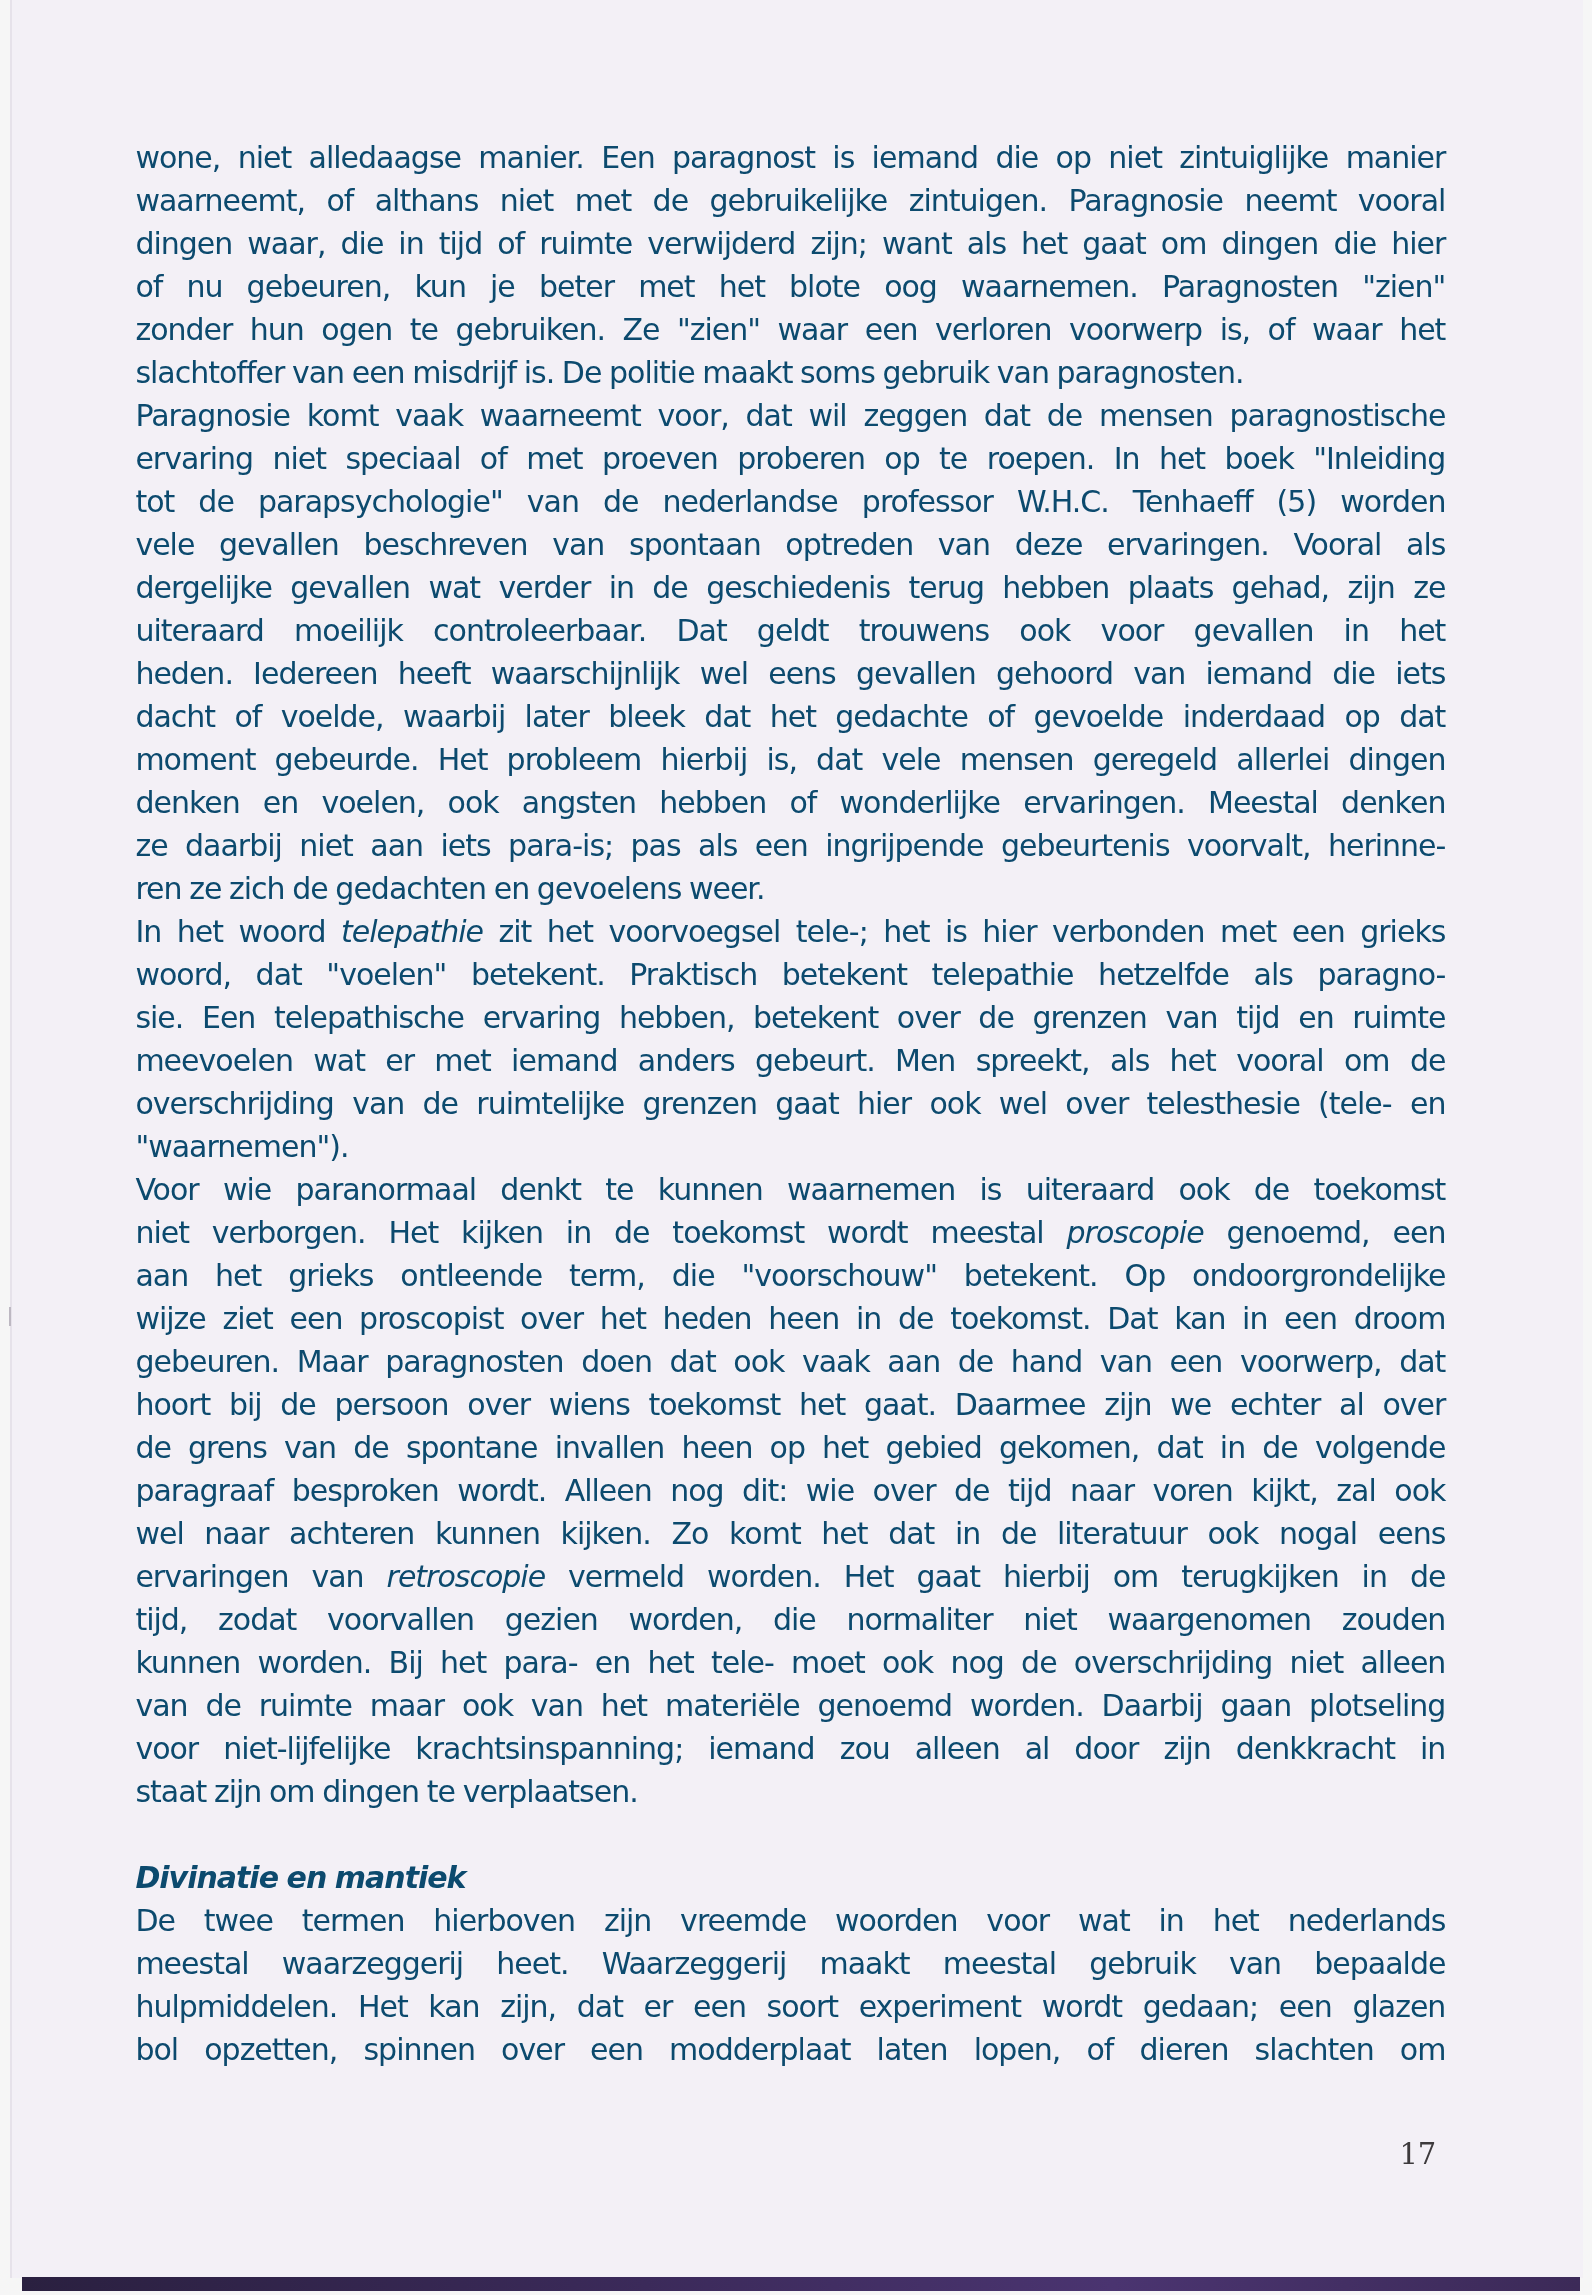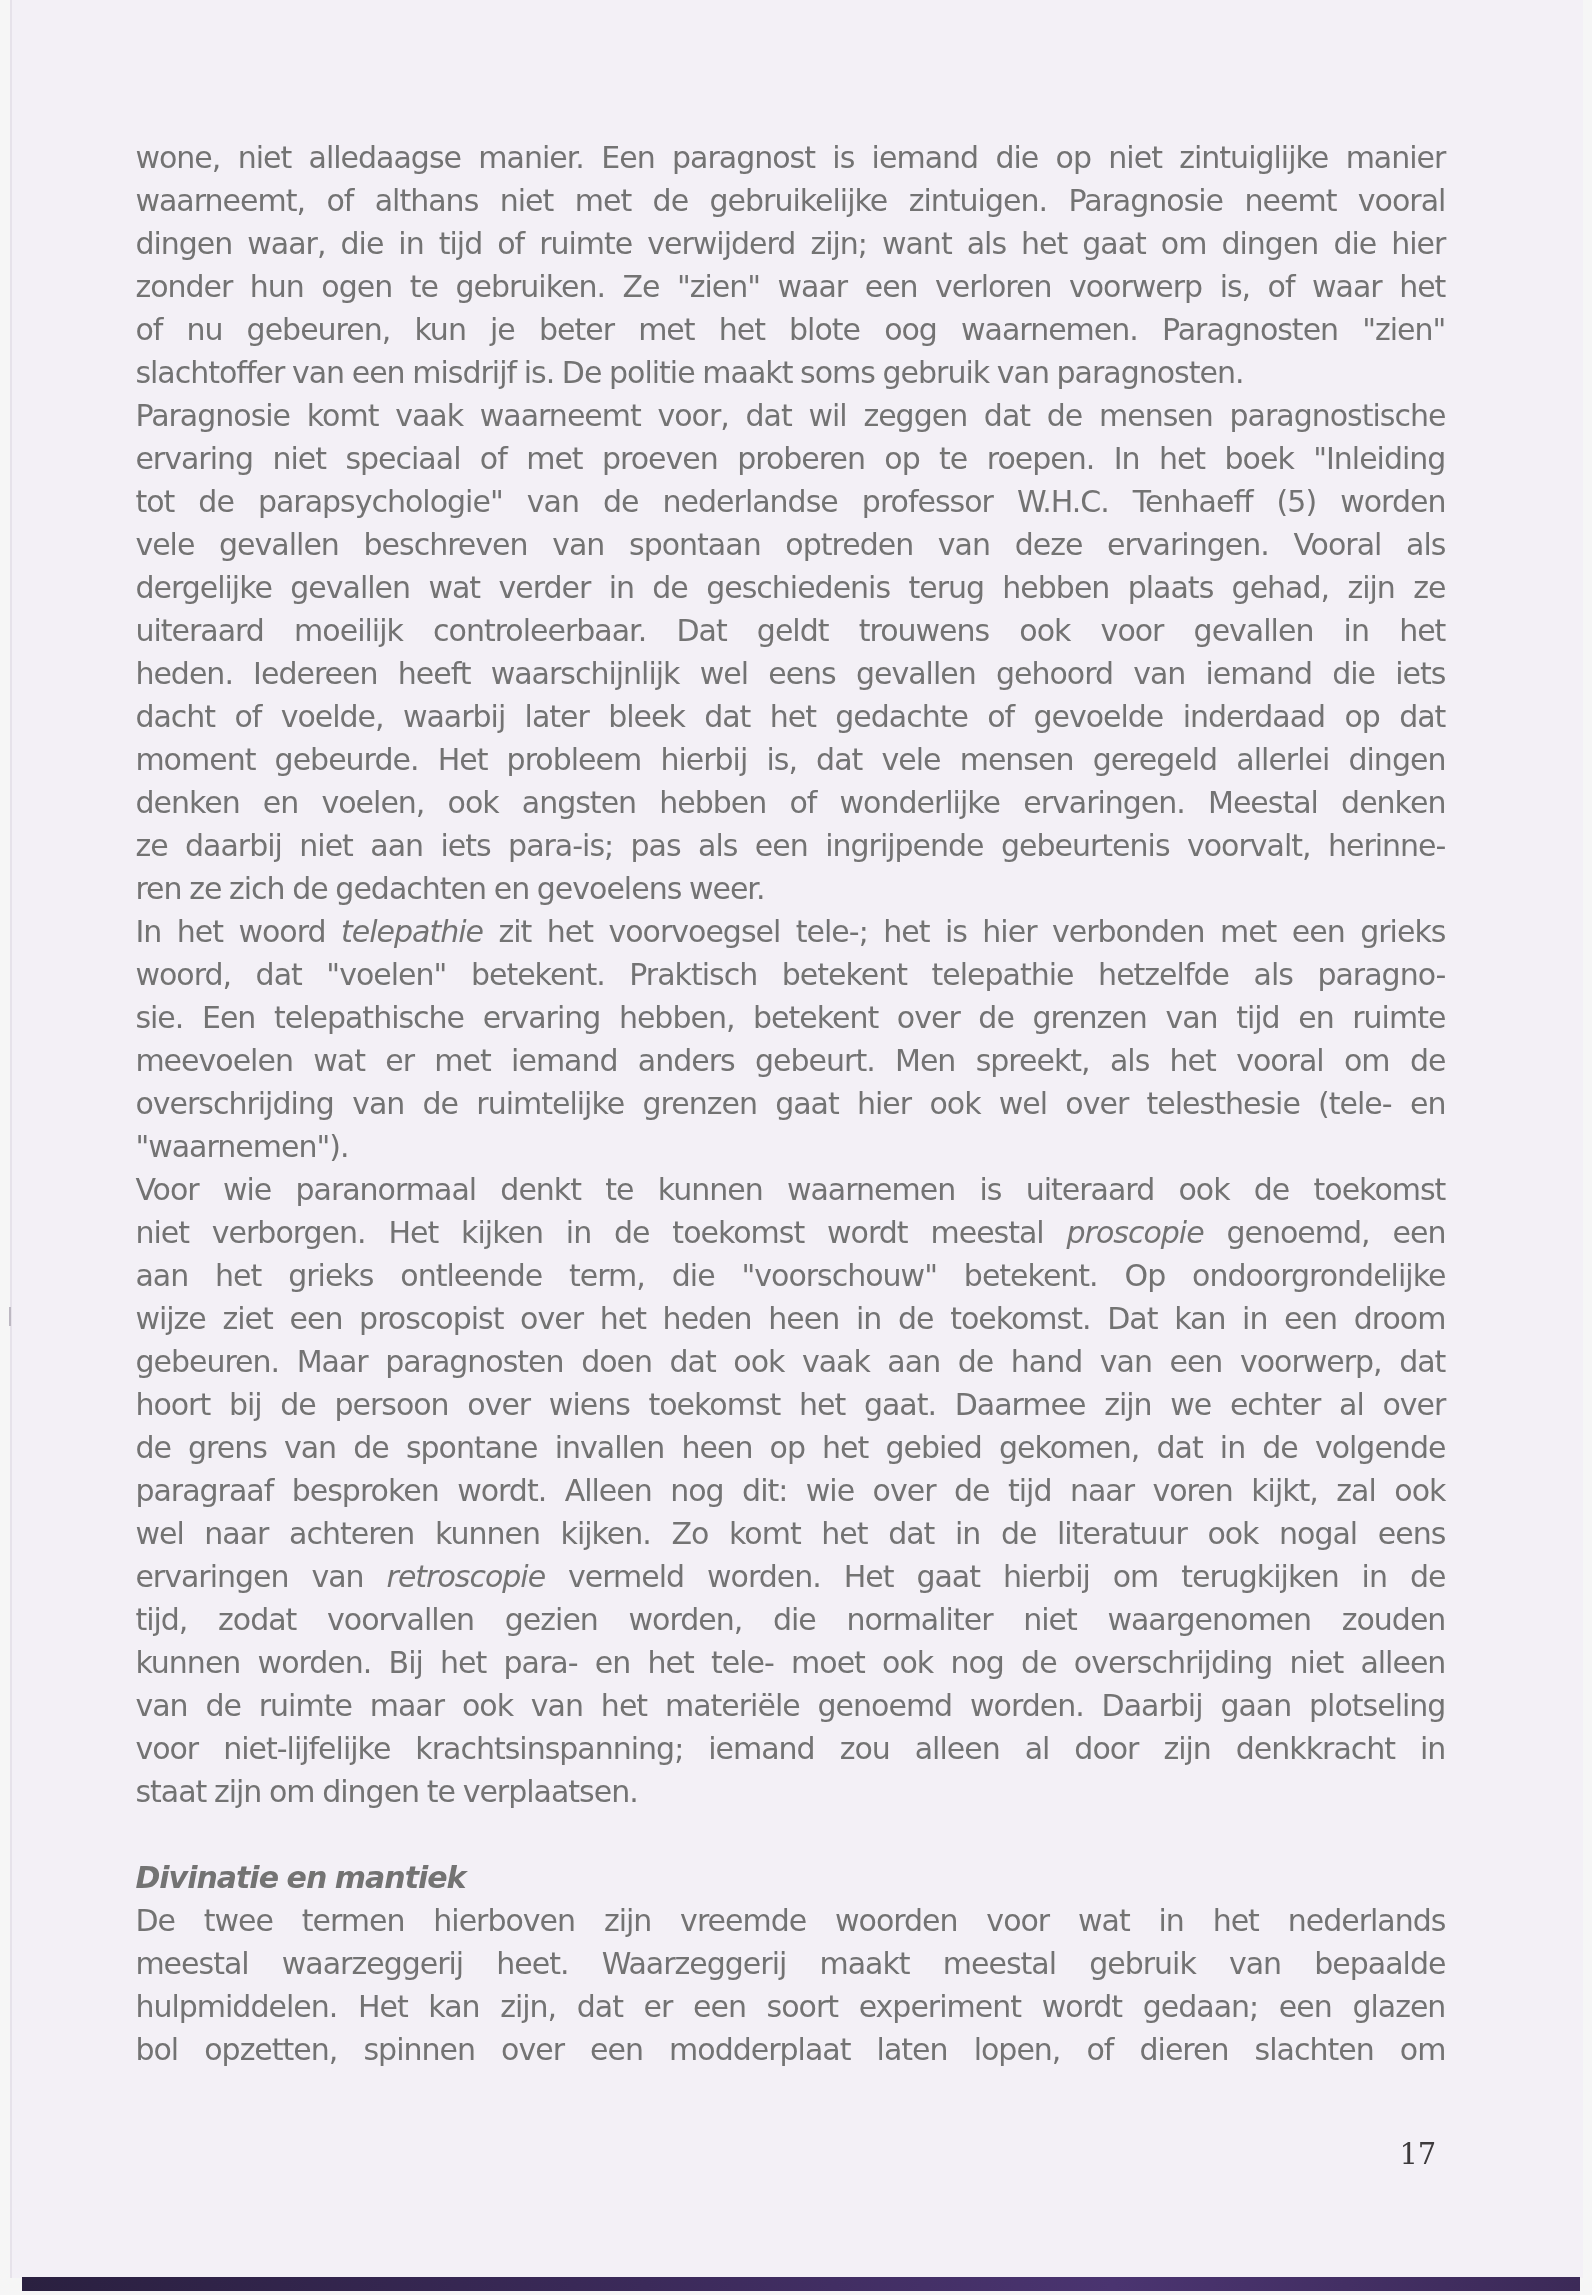"wone, niet alledaagse manier. Een" .textblock { color: #737373 -> #0c4a6e }
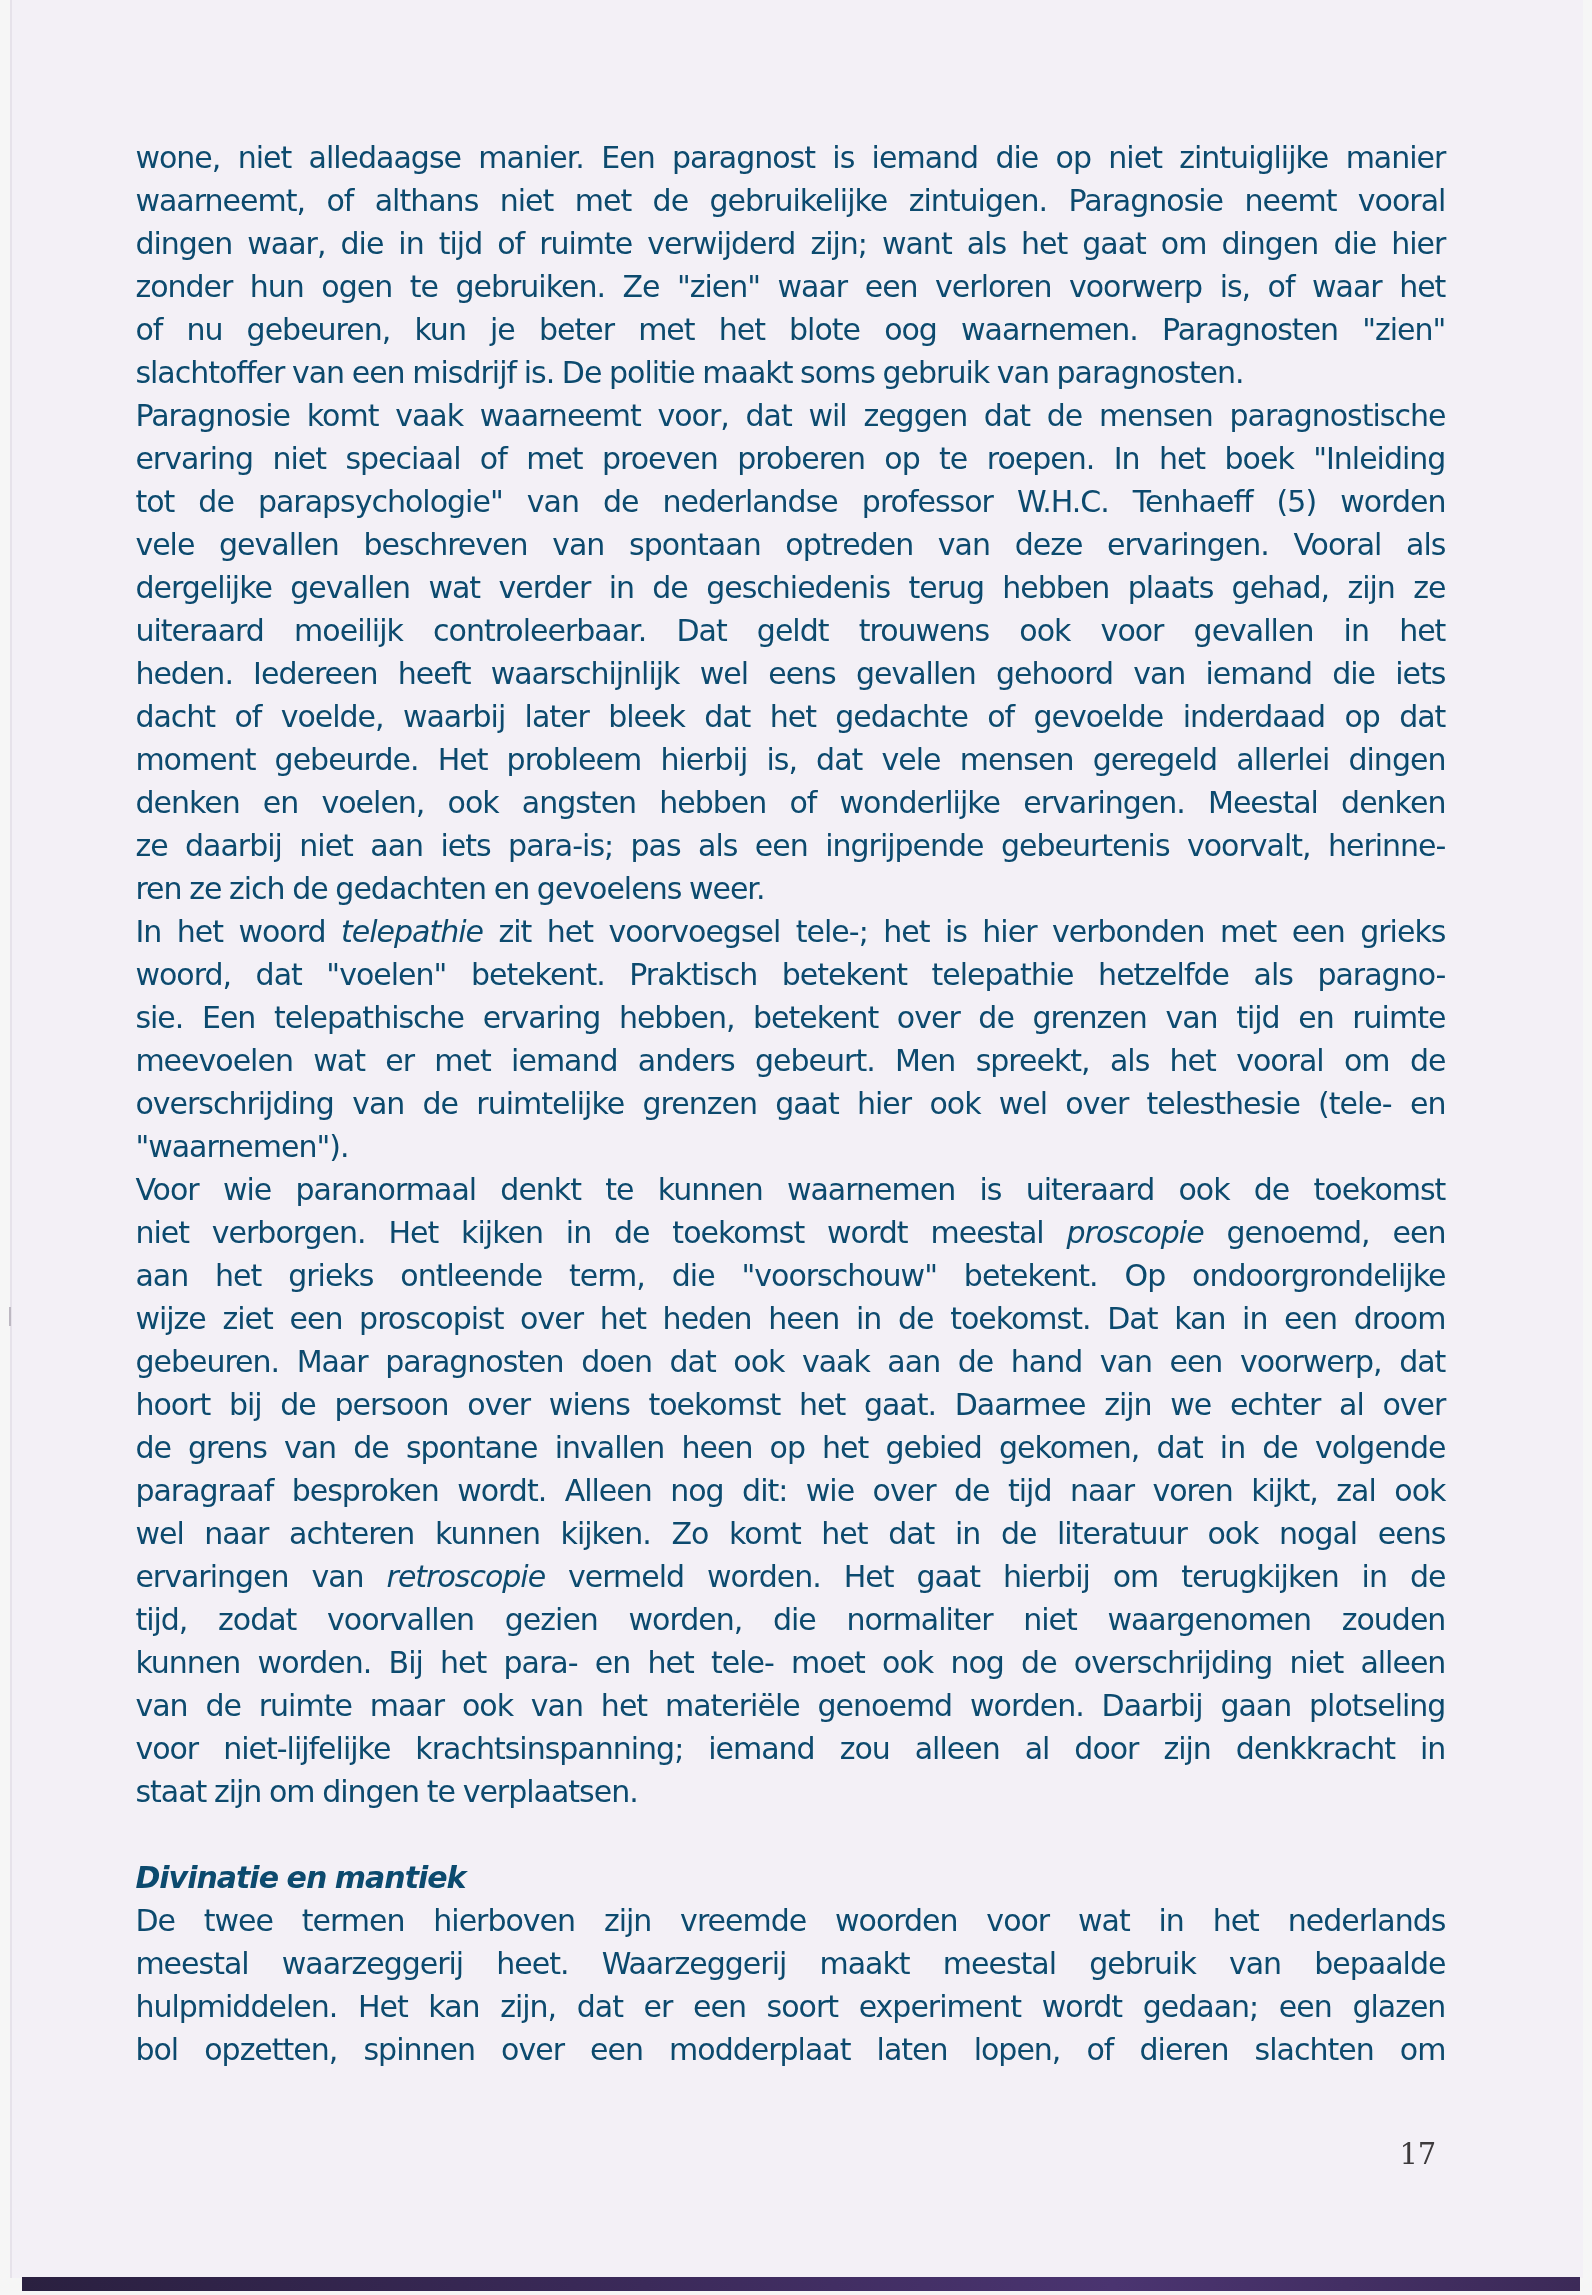"zonder hun ogen te gebruiken." span.line { order: before "of nu gebeuren, kun je" -> after "of nu gebeuren, kun je" }
